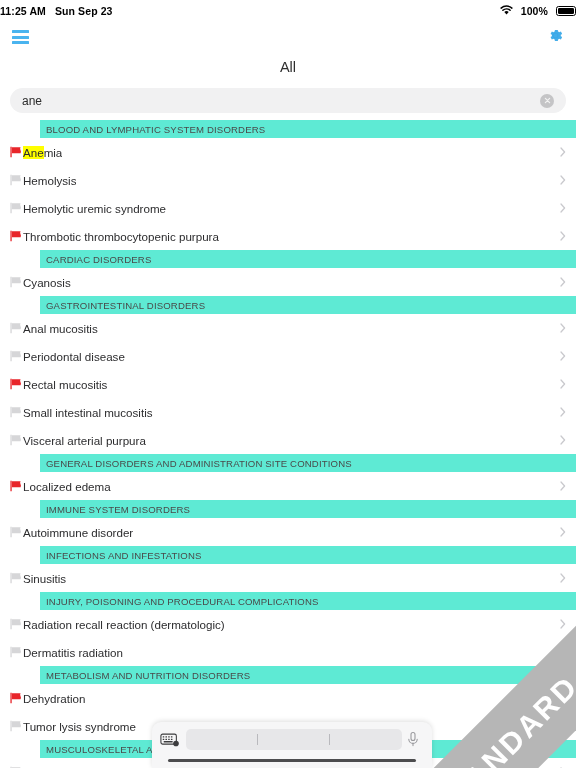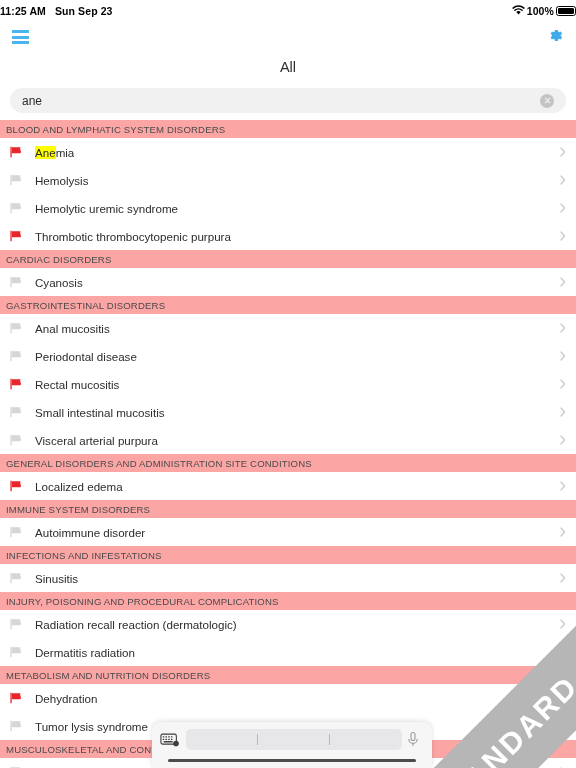"100%" .sb-right { gap: 2px -> 8px }
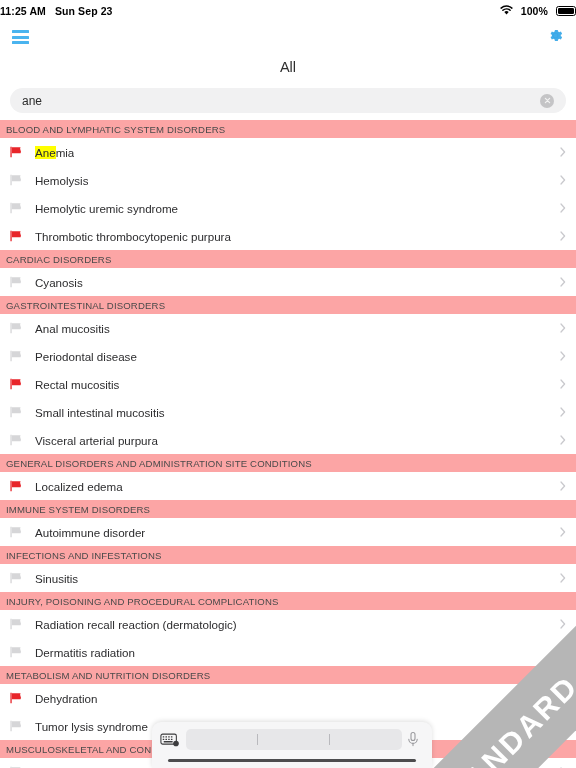"BLOOD AND LYMPHATIC SYSTEM DISORDERS" .sec-header { background: #fca5a5 -> #5eead4; margin-left: none -> 40px }
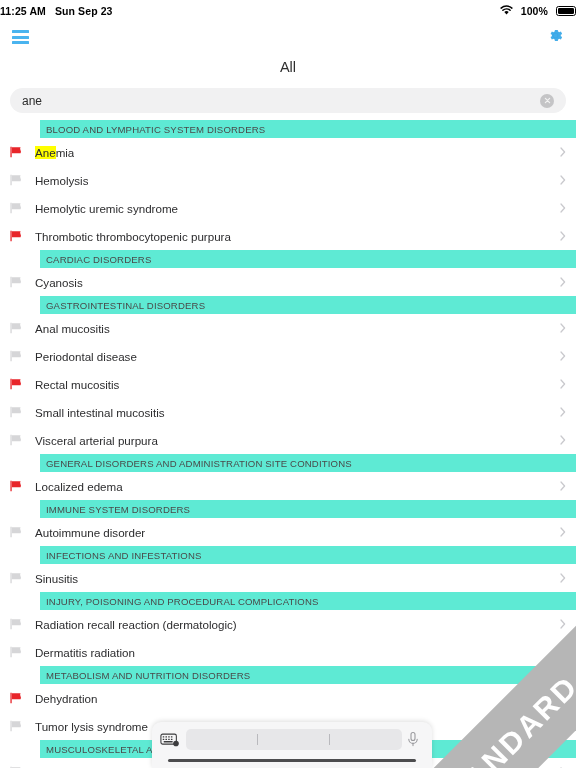"Anemia" .row-label { margin-left: 12px -> 0 }
